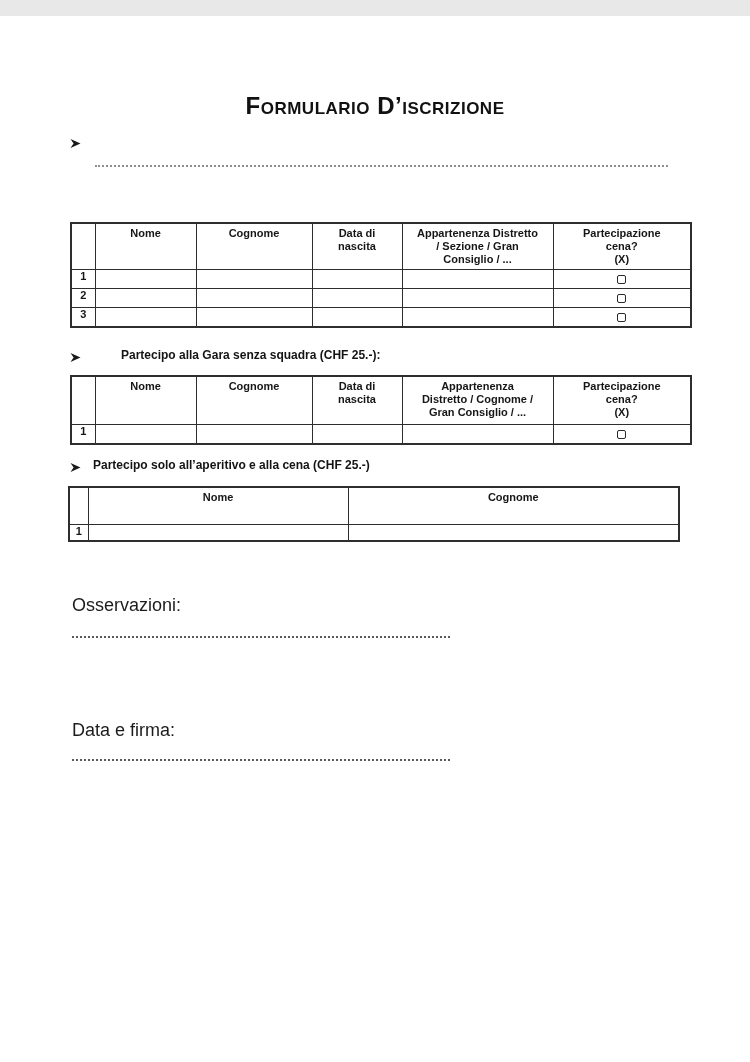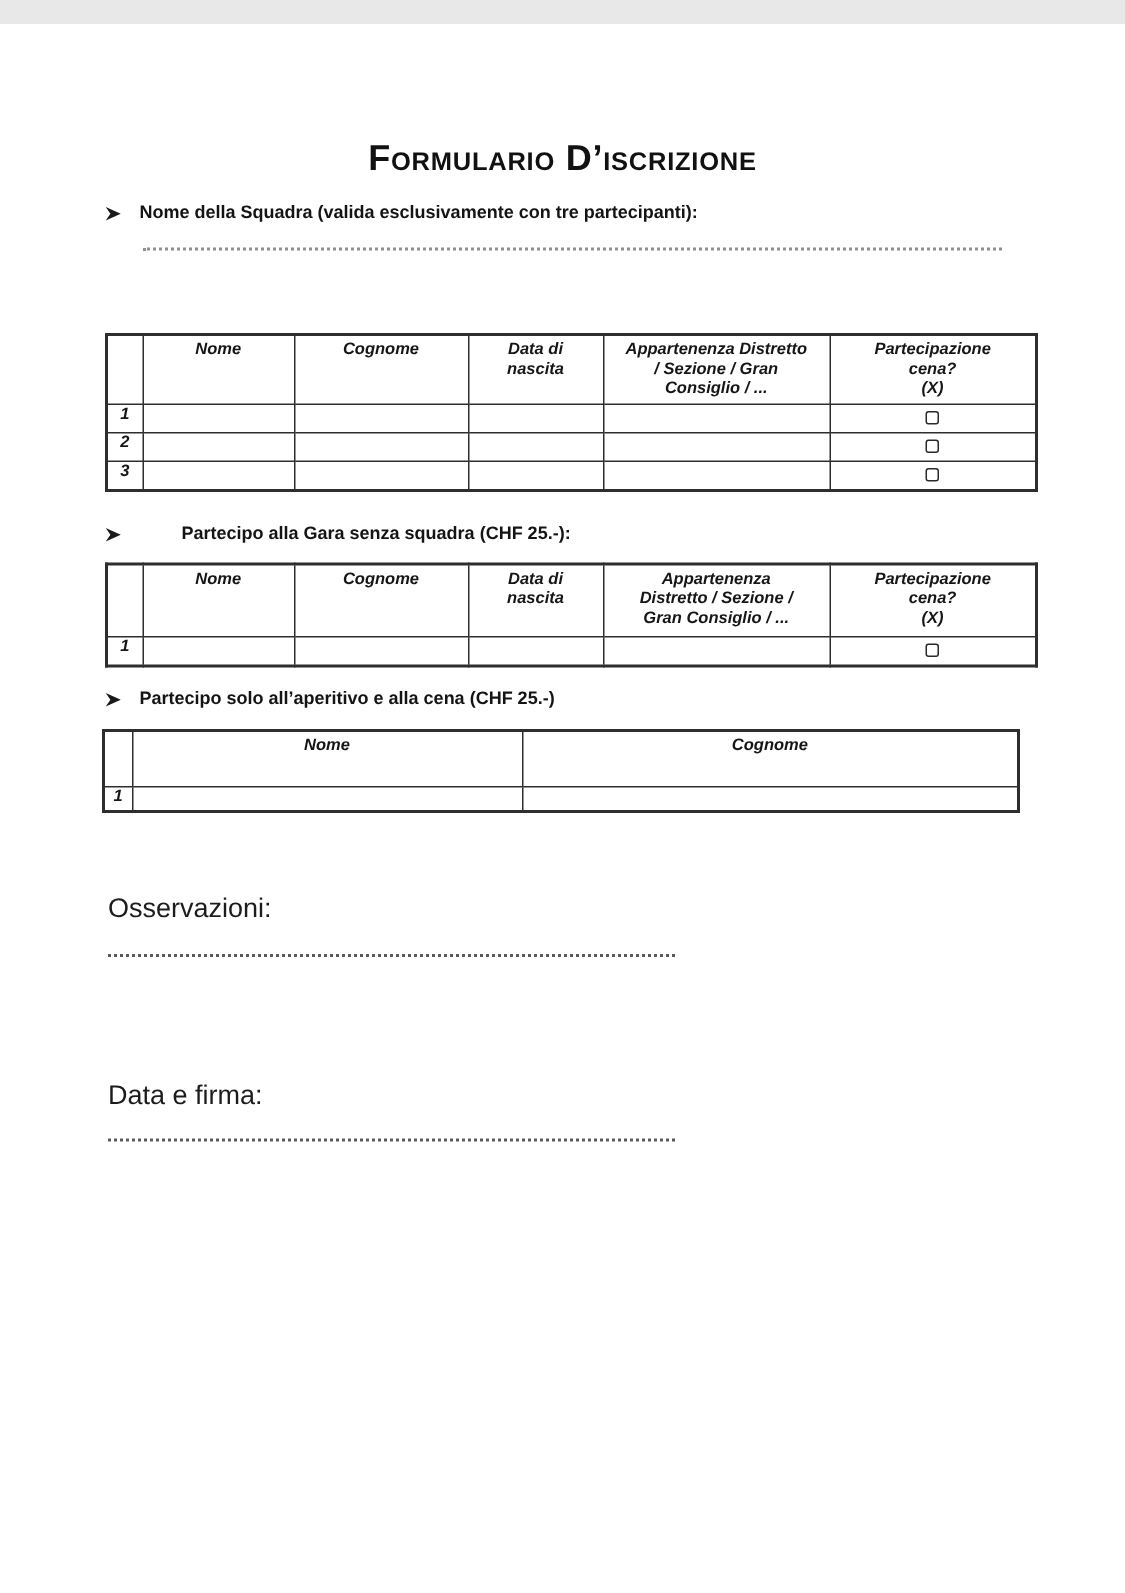"Nome della Squadra (valida" span.bullet-label { html: <span>Nome della Squadra (valida esclusivamente con tre partecipanti):</span> -> none }
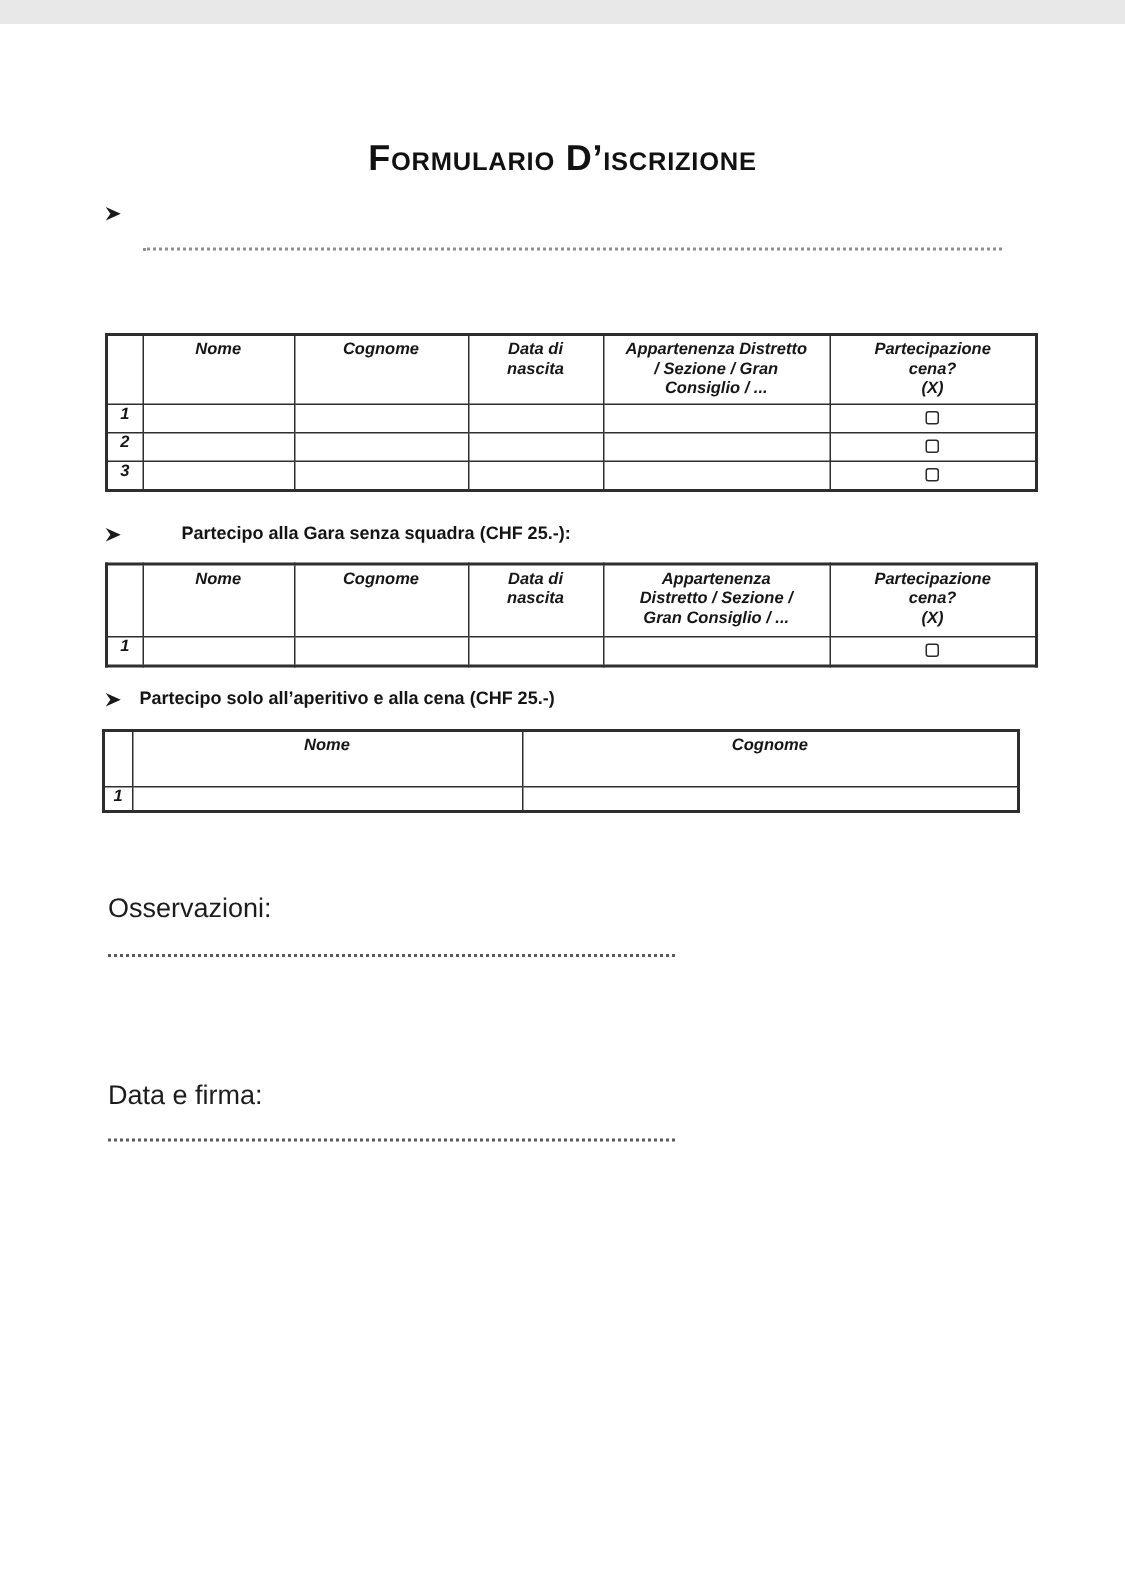"Nome" table.doc-table { font-style: italic -> none }
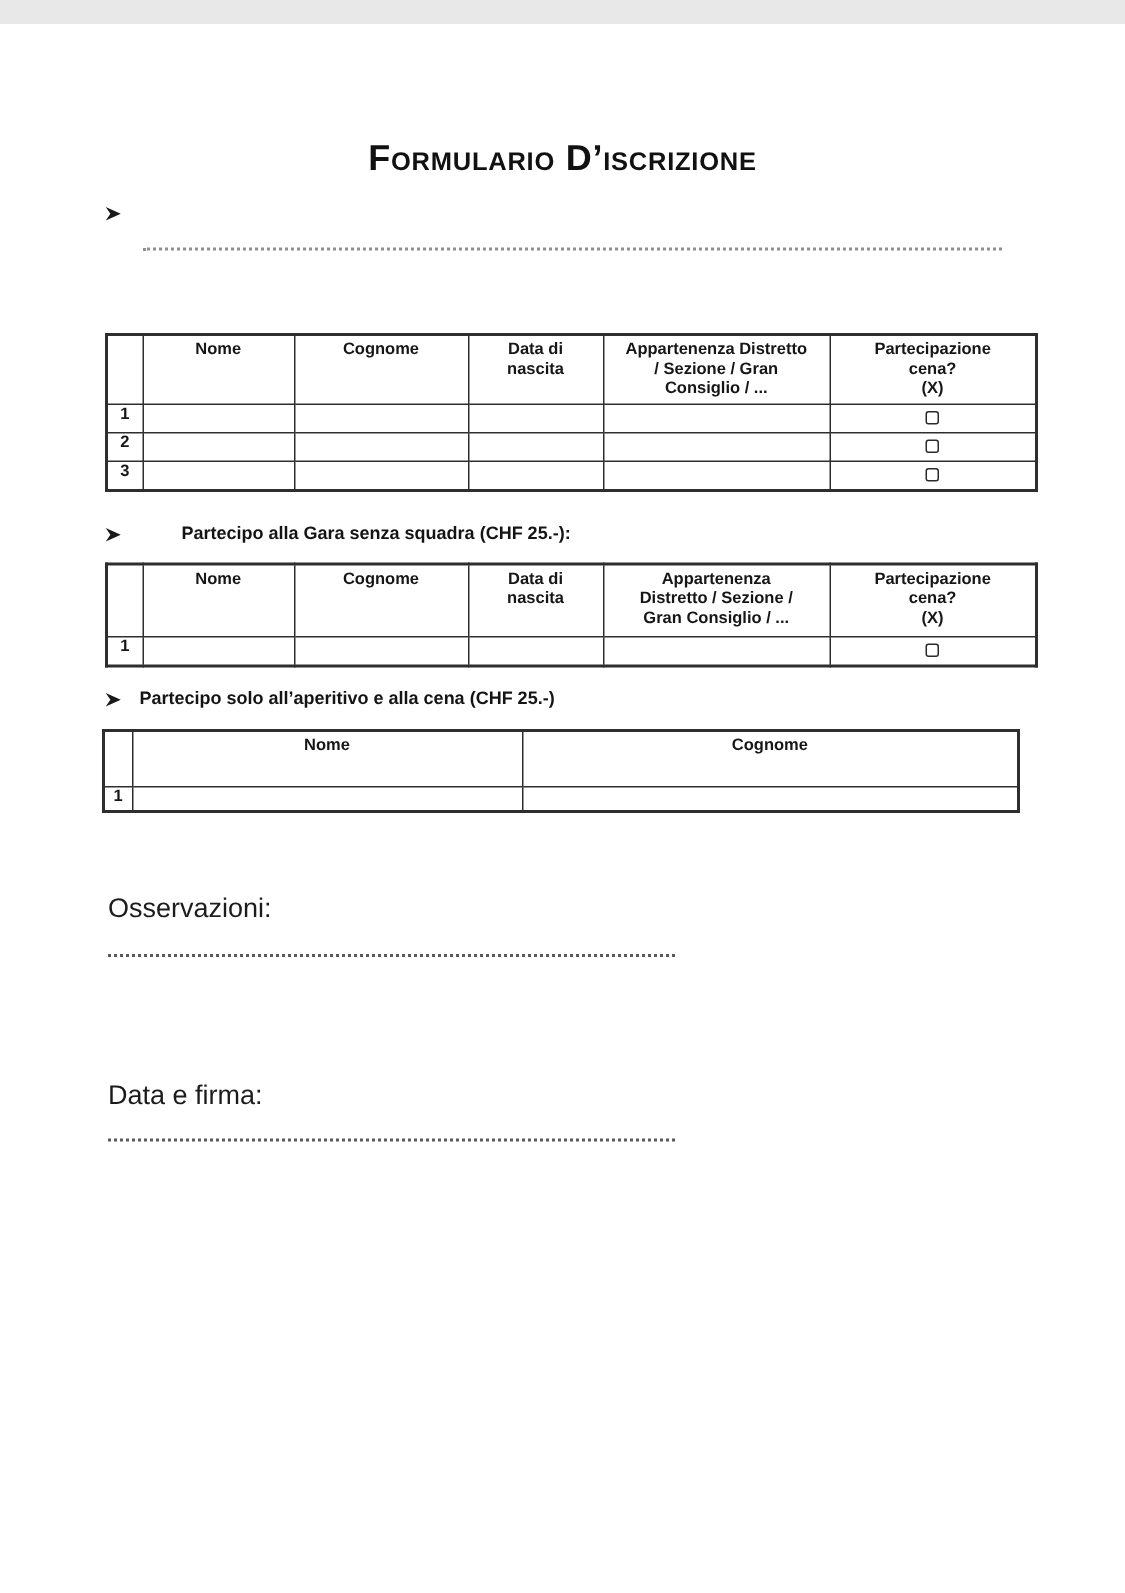"Appartenenza" th { text: Sezione -> Cognome }
